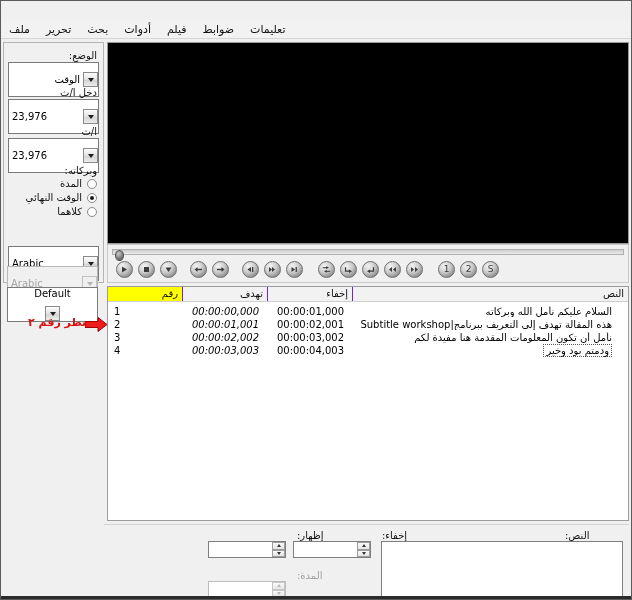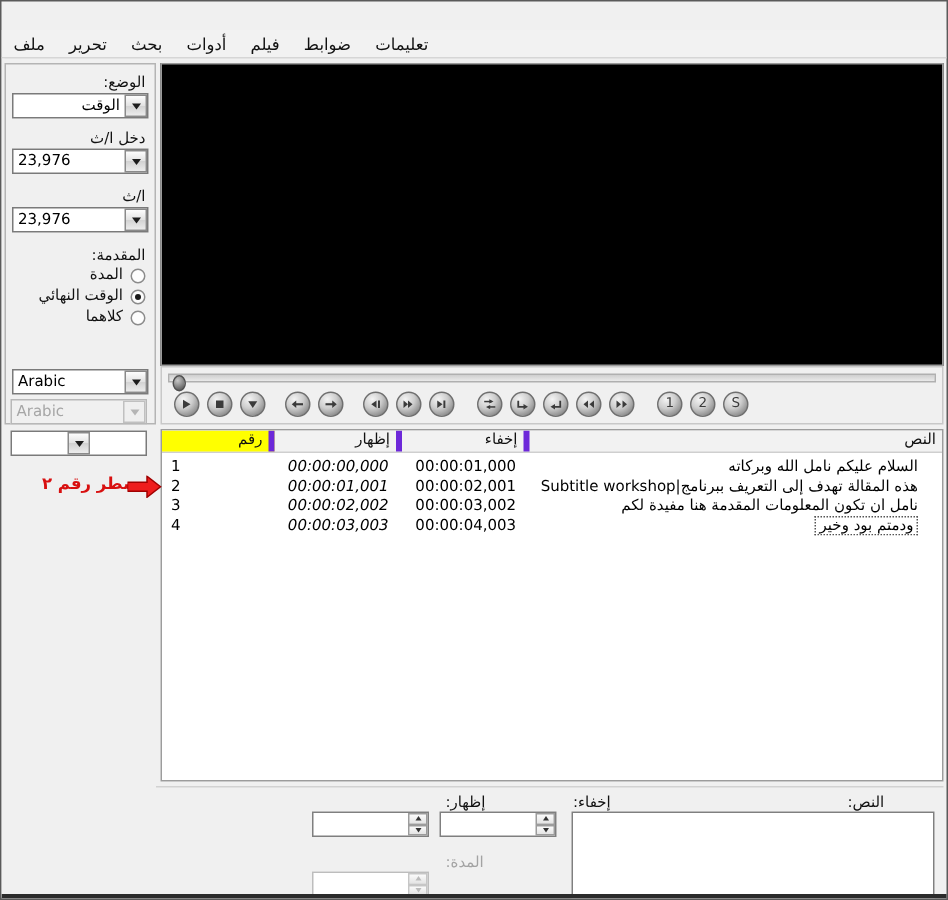"الوقت" .combo { height: 17px -> 35px }
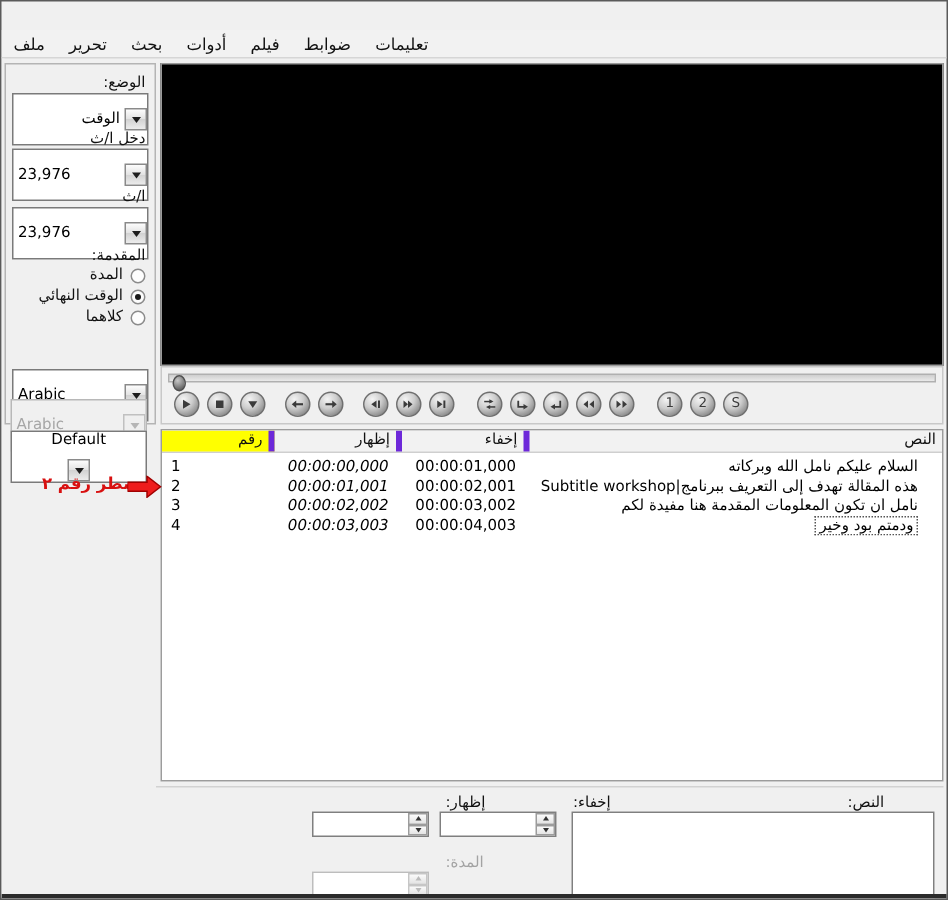"المقدمة:" div.lp-label { text: المقدمة -> وبركاته }
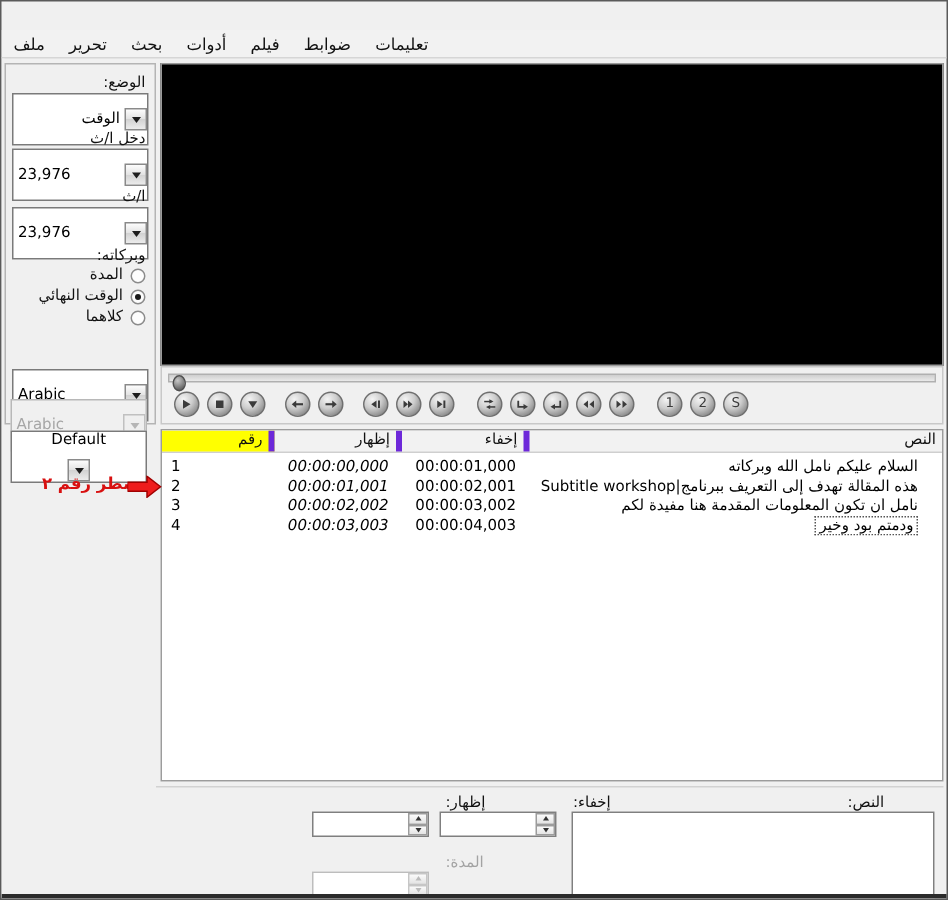"رقم" .lh-cell { border-right: 4px solid #6d28d9 -> 1px solid #6d28d9 }
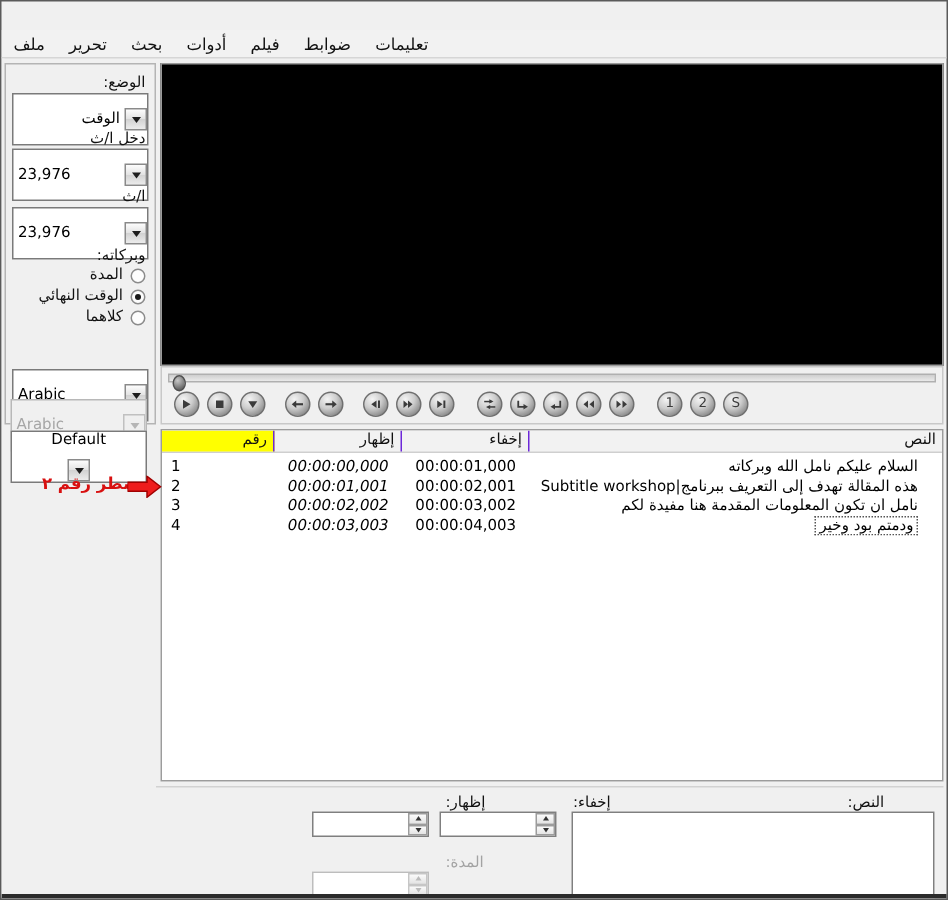"إظهار" div.lh-cell { text: إظهار -> تهدف }
